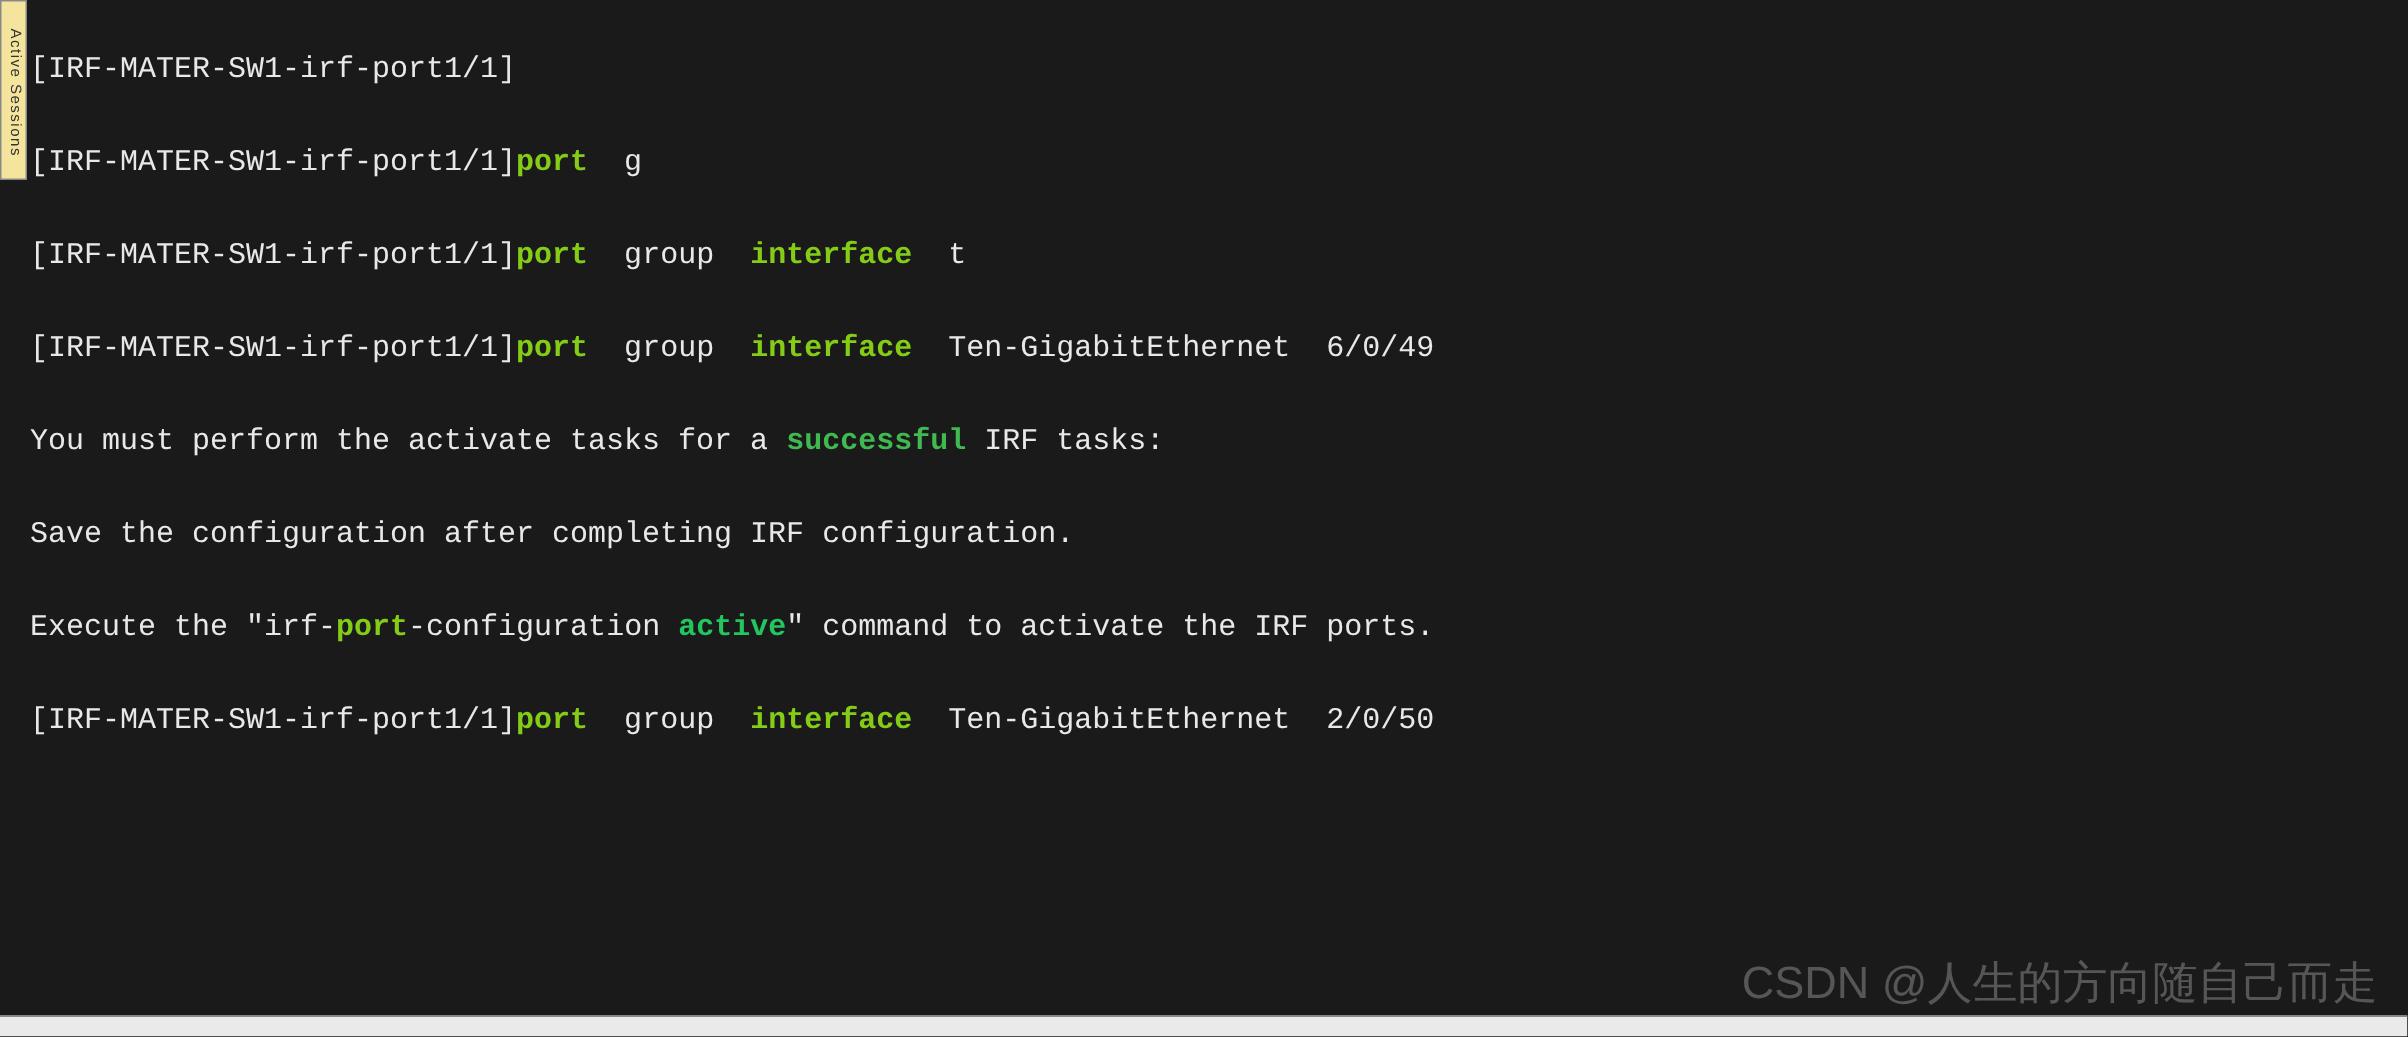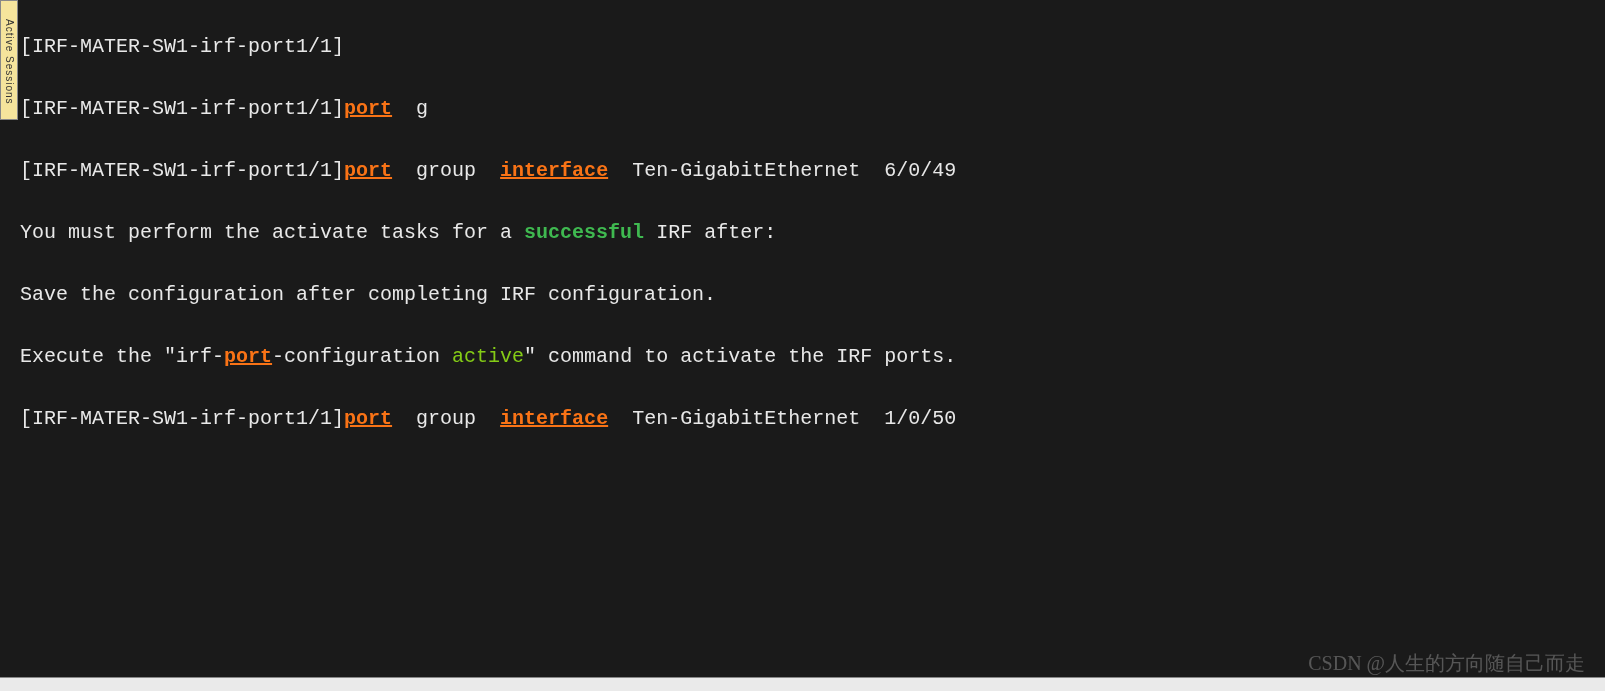"port" .hl-orange { color: #f97316 -> #84cc16; text-decoration: underline -> none }
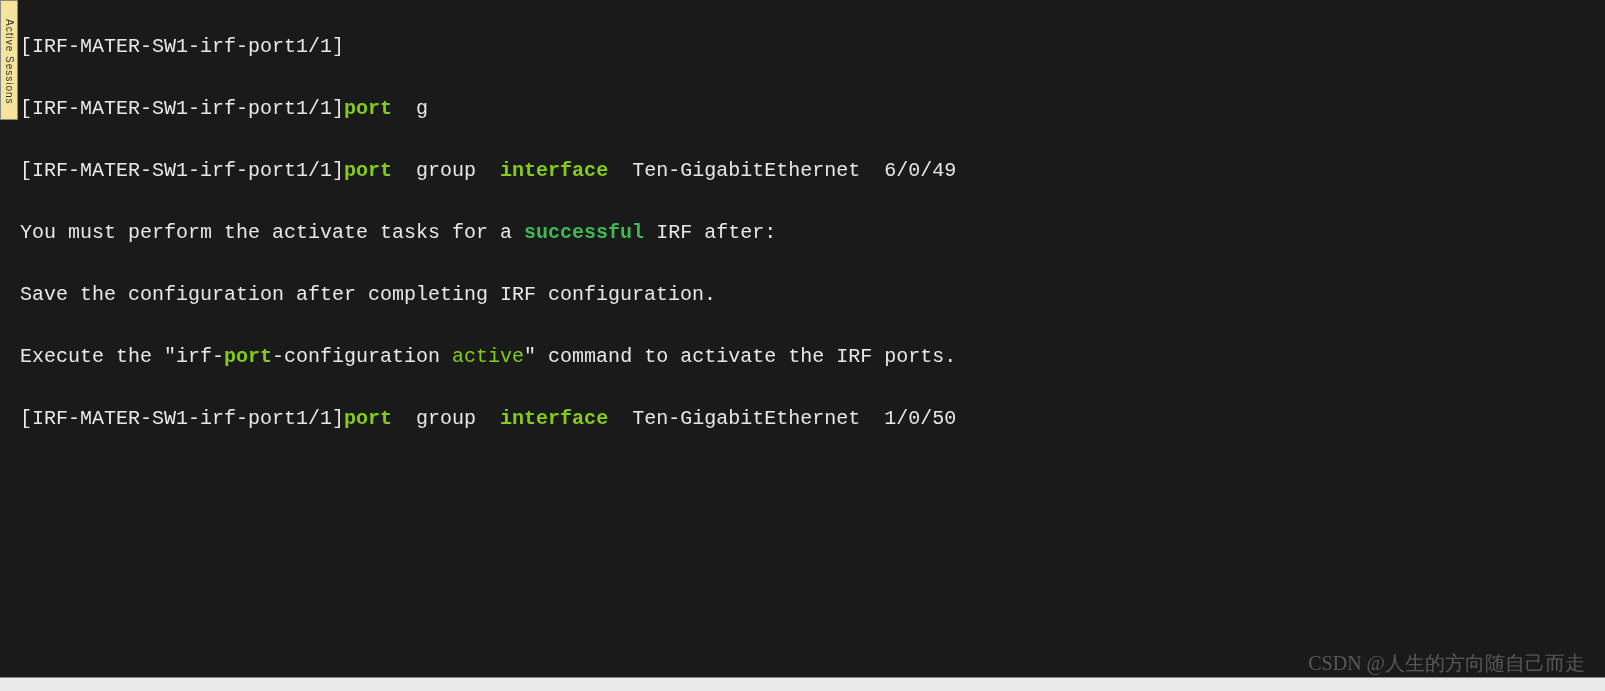"[IRF-MATER-SW1-irf-port1/1]port group interface t" span.line { html: none -> <span><span>[IRF-MATER-SW1-irf-port1/1]</span><span>port</span><span> group </span><span>interface</span><span> t</span></span> }
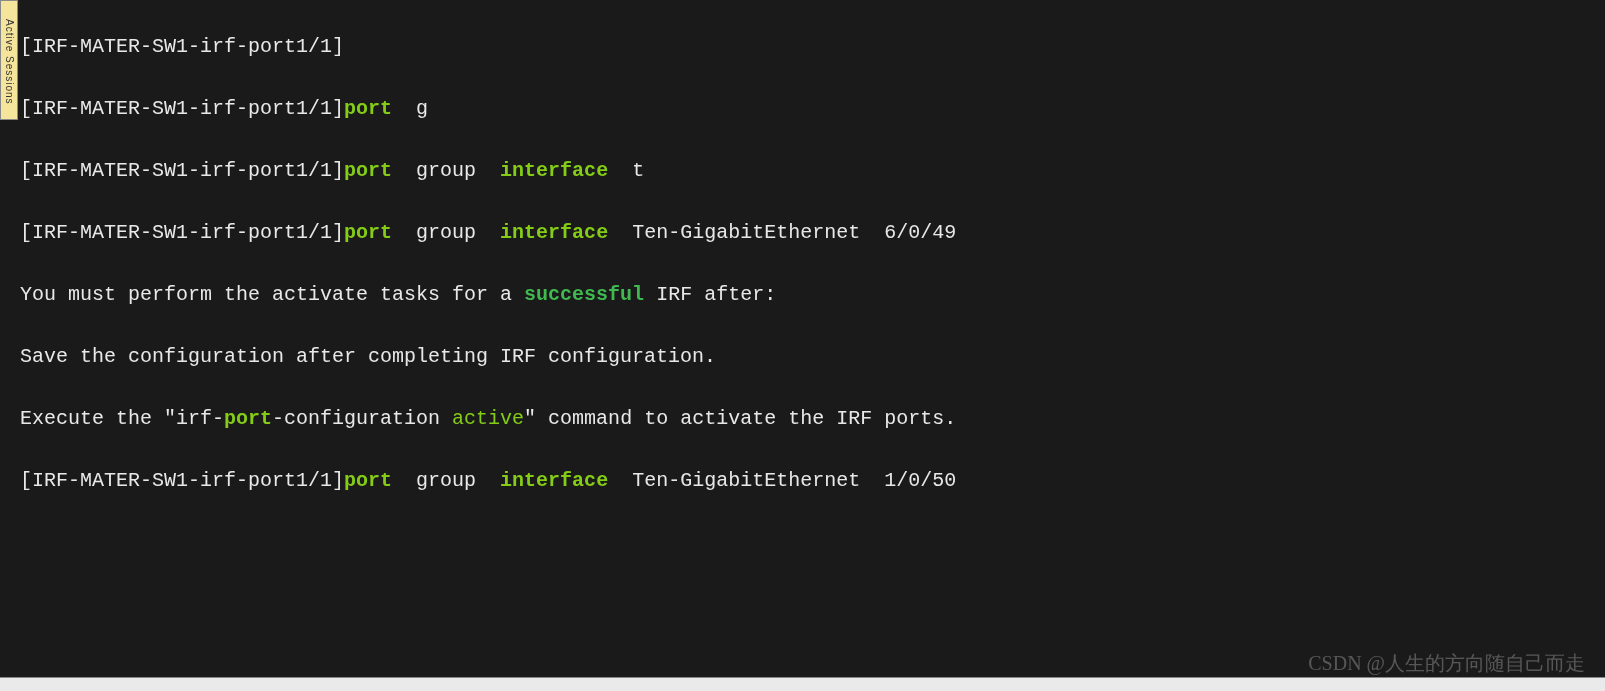"IRF after:" span { text: after -> tasks }
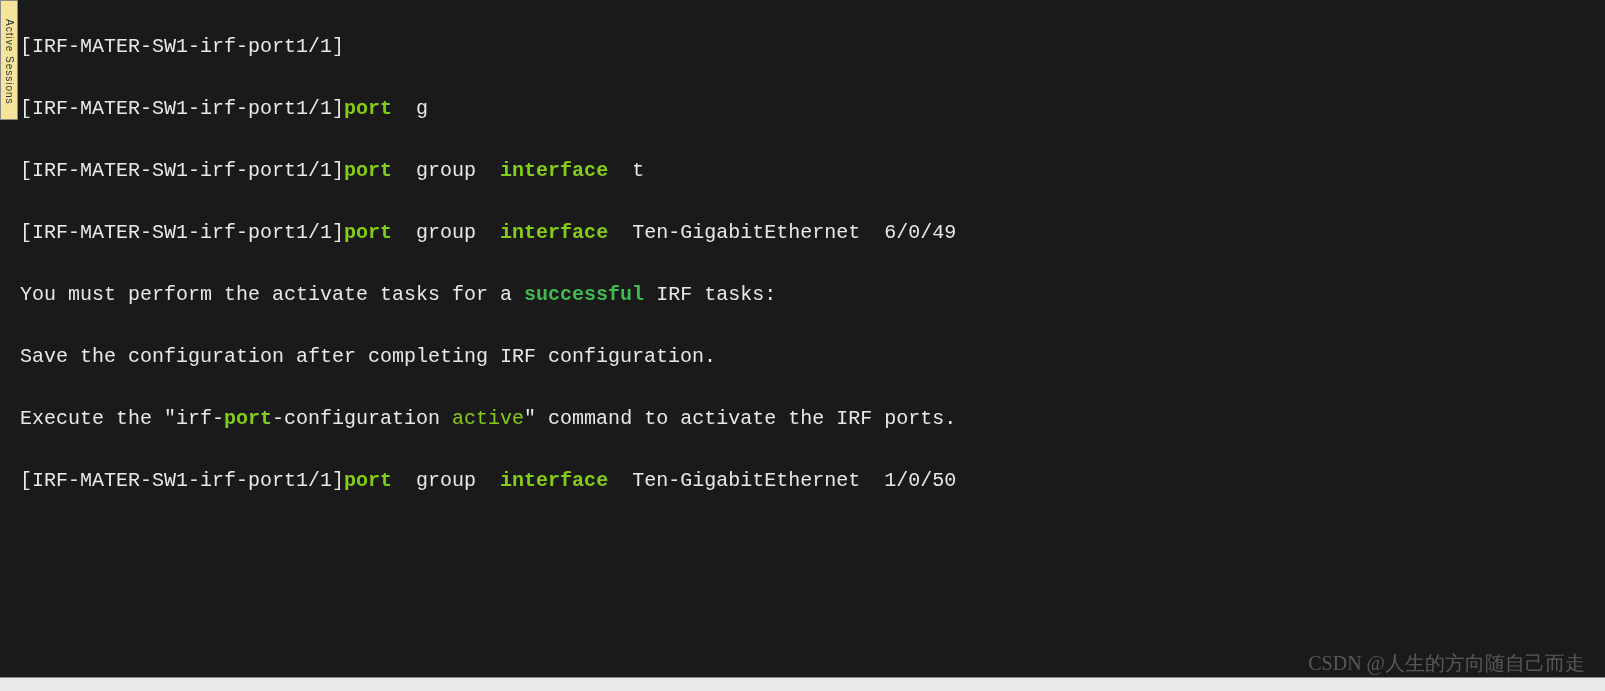"active" .hl-red { color: #84cc16 -> #22c55e; font-weight: normal -> bold }
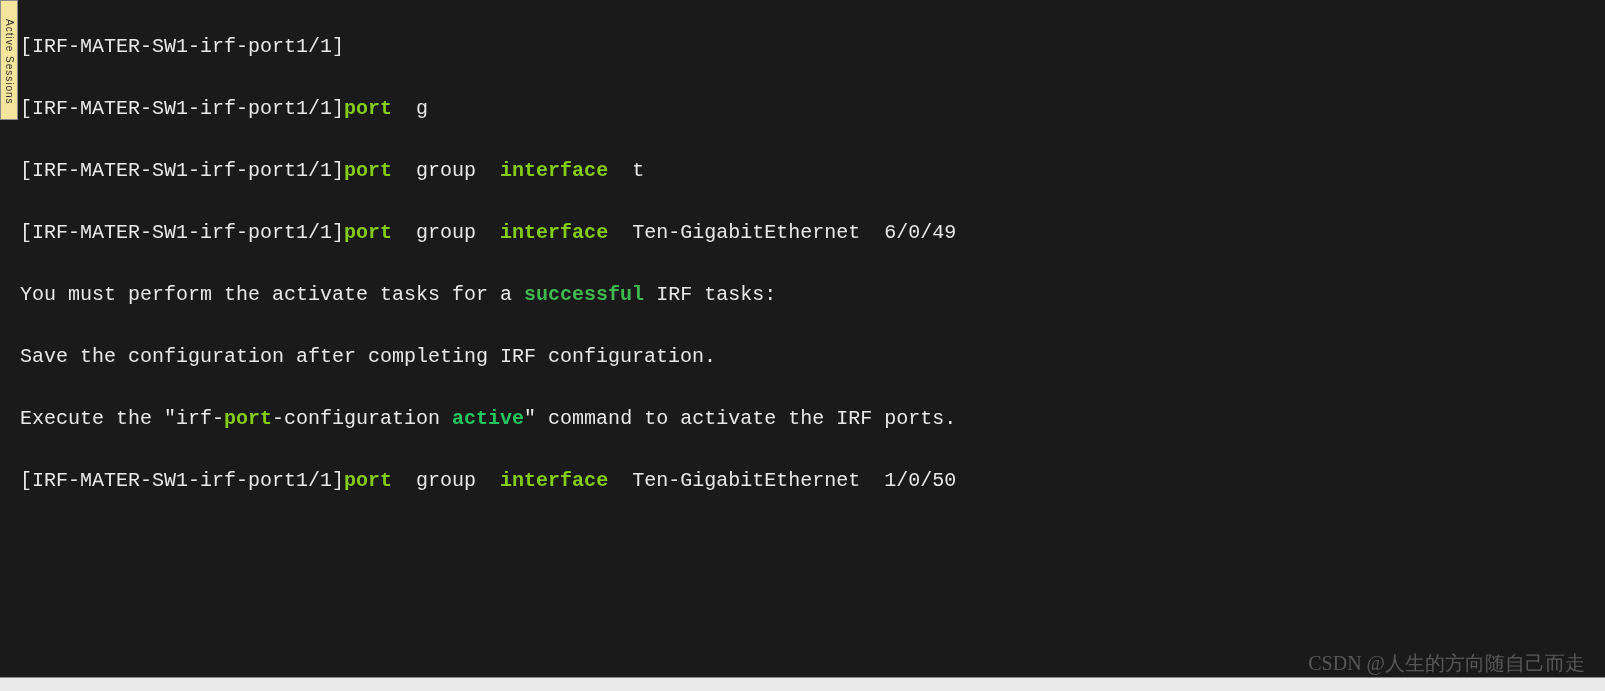"Ten-GigabitEthernet 1/0/50" span { text: 1/0/50 -> 2/0/50 }
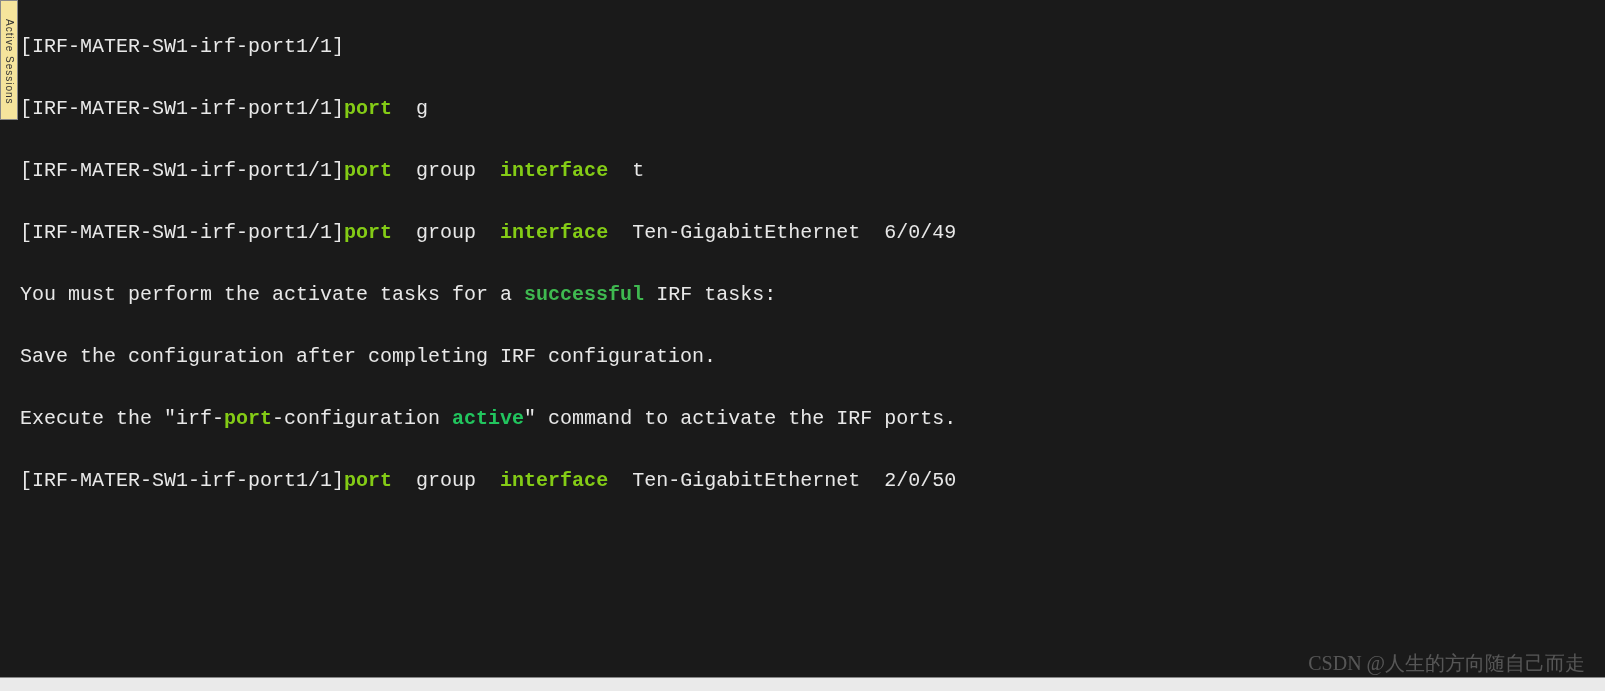"CSDN @人生的方向随自己而走" .watermark { font-family: Liberation Serif, serif -> Liberation Sans, sans-serif; font-size: 20px -> 30px }
